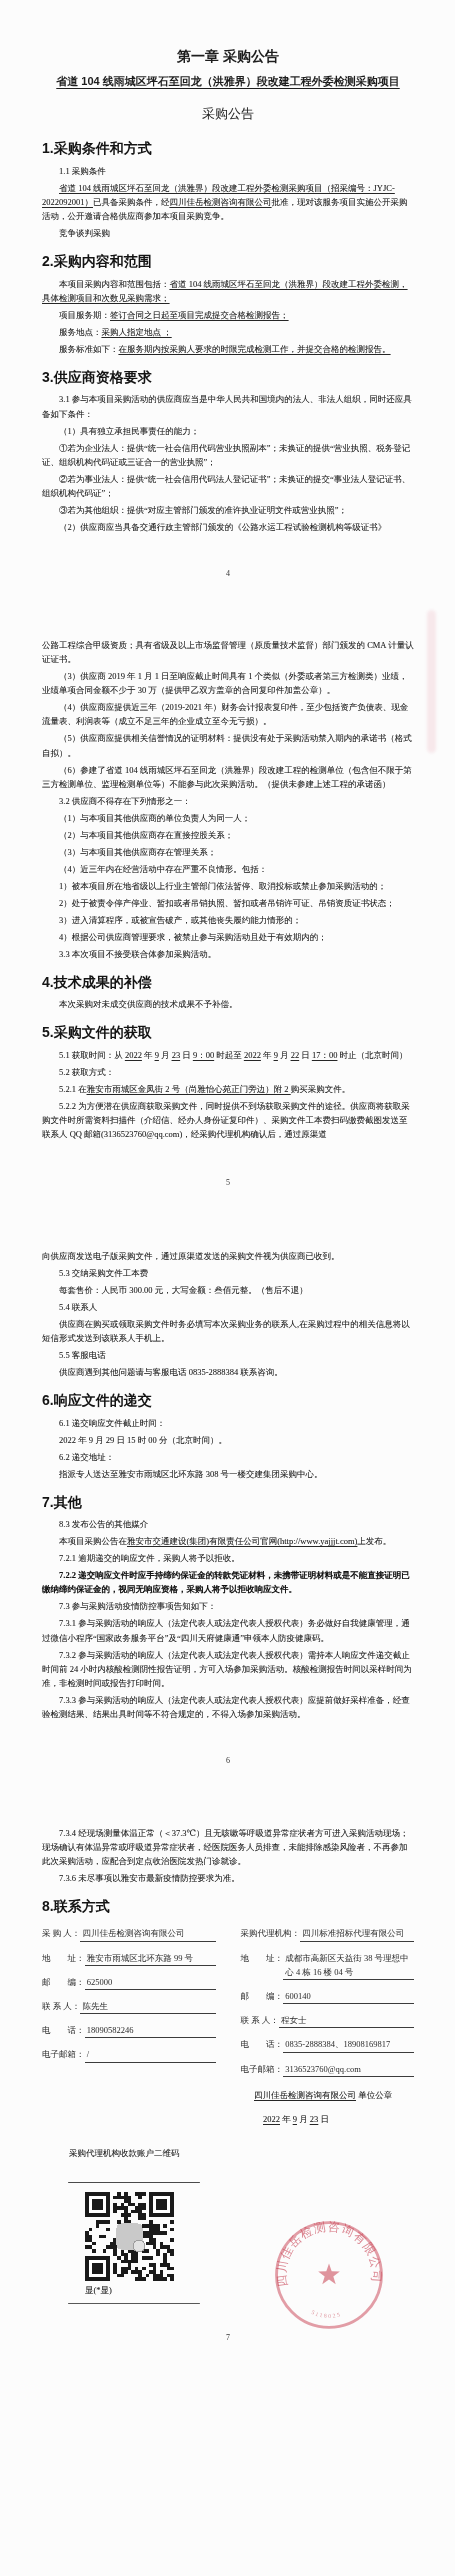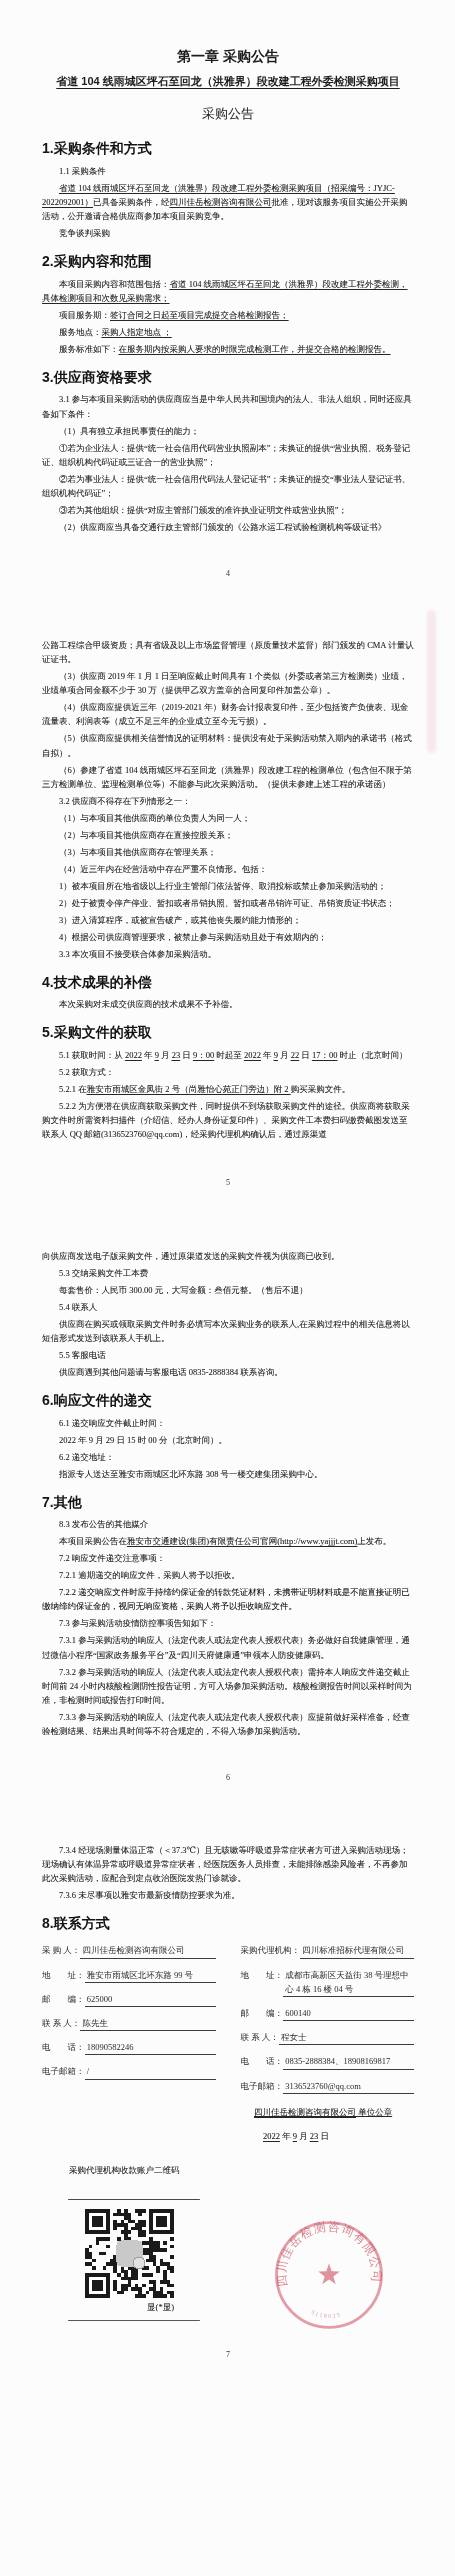"7.2 响应文件递交注意事项：" p.para { html: <p><span>7.2 响应文件递交注意事项：</span></p> -> none }
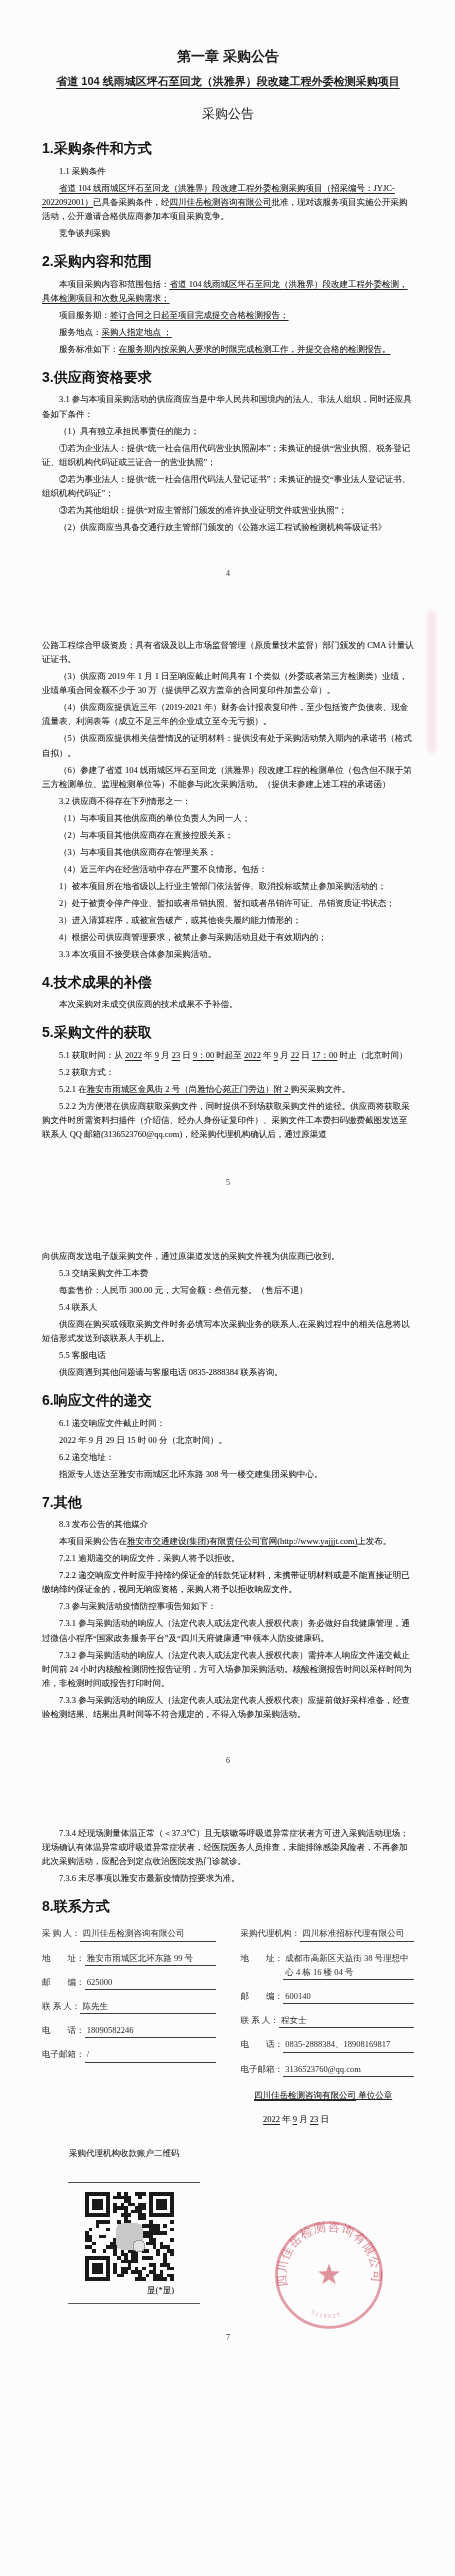"7.2.2" .para.bold { font-weight: normal -> bold }
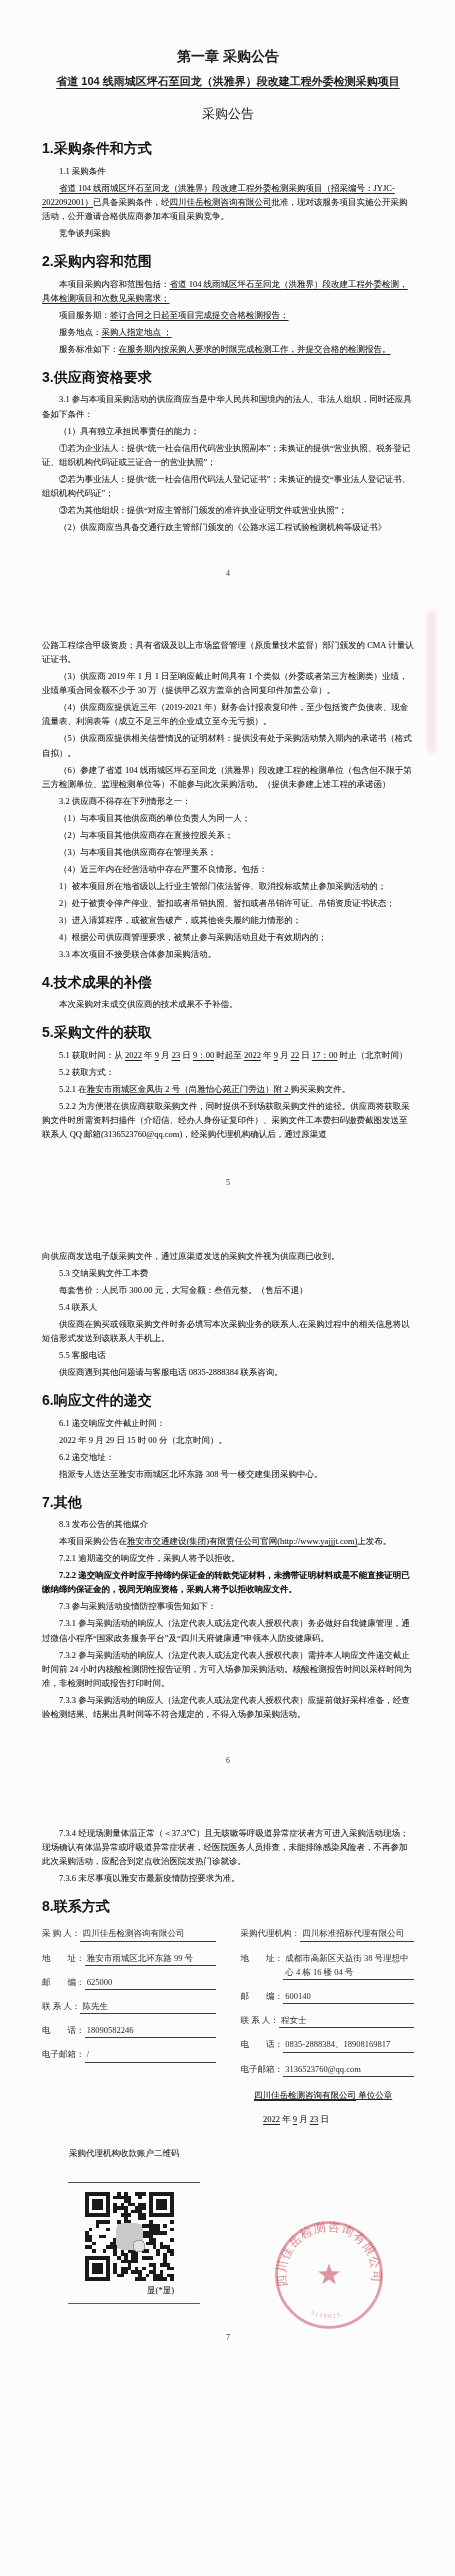"四川佳岳检测咨询有限公司 单位公章" .sealline { text-decoration: underline -> none }
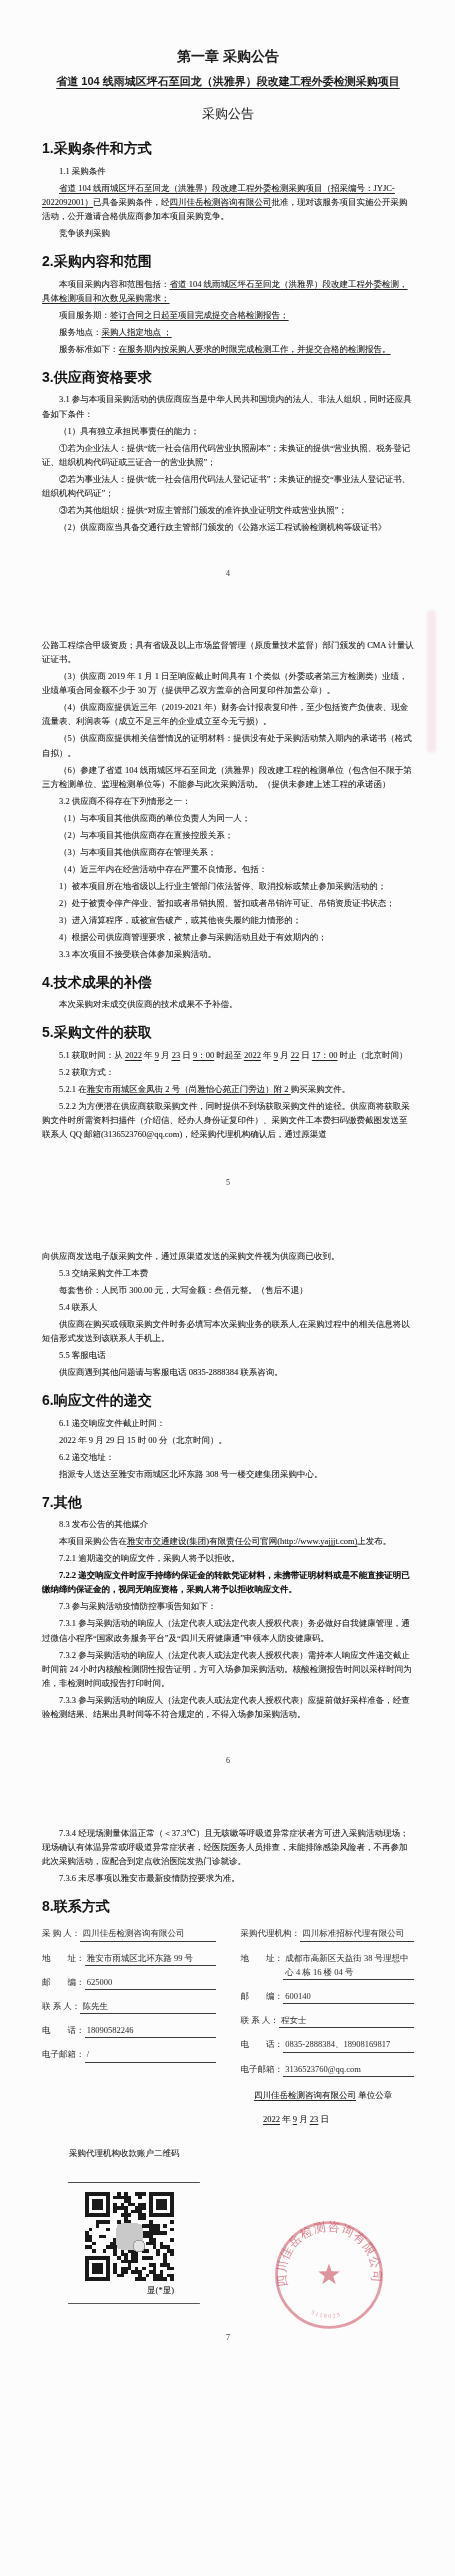"显(*显)" .qrcaption { text-align: right -> left }
